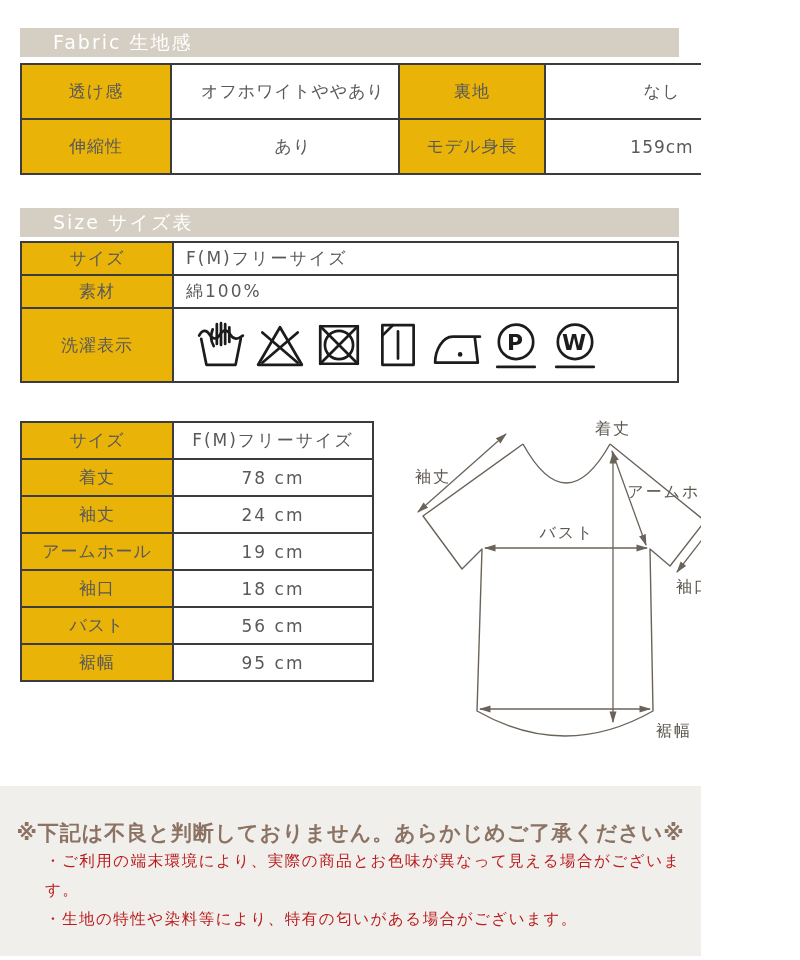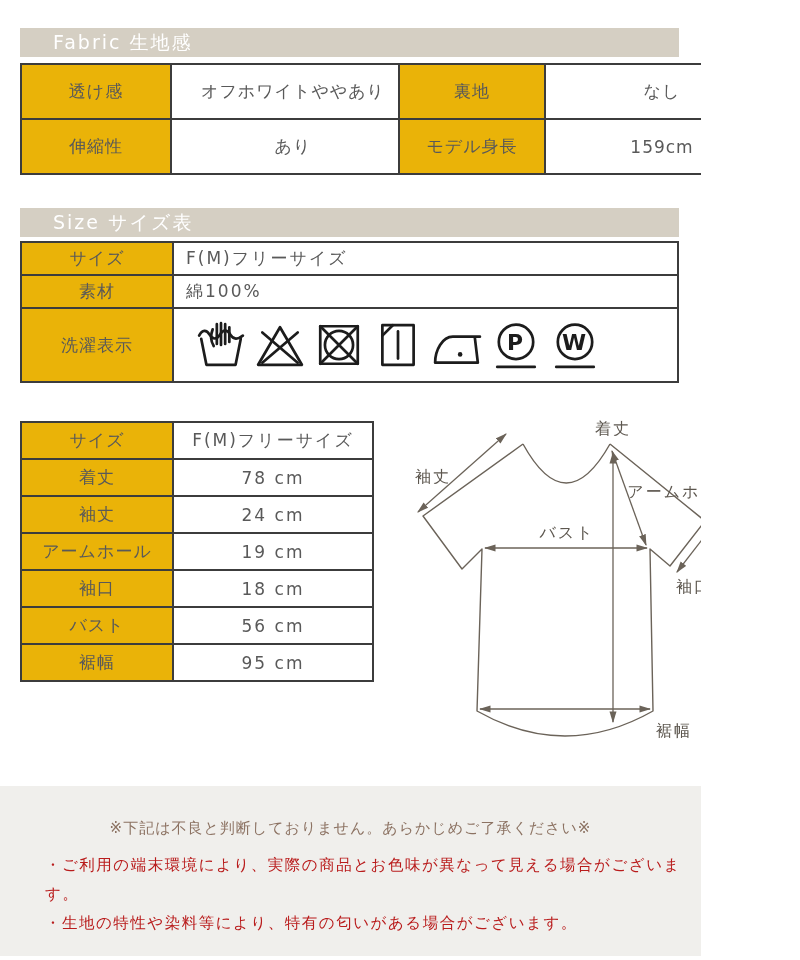"※下記は不良と判断しておりません。あらかじめご了承ください※" .notice-title { font-size: 15px -> 21px; font-weight: normal -> bold; margin-bottom: 13px -> none }
